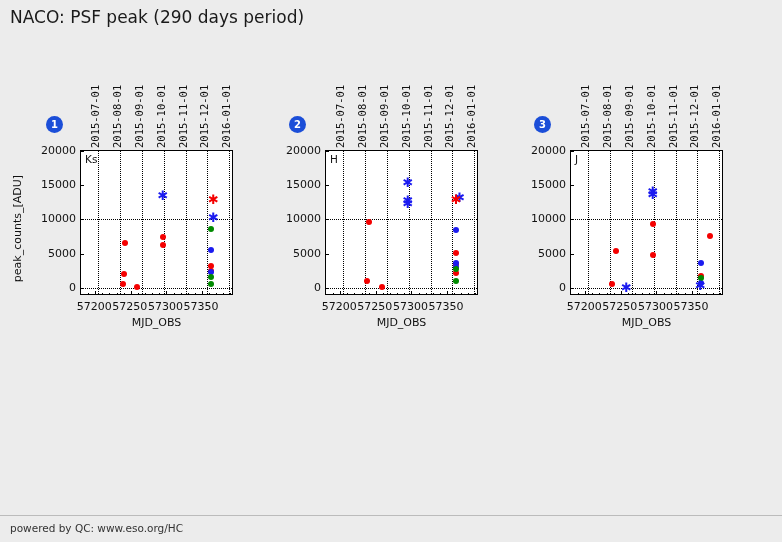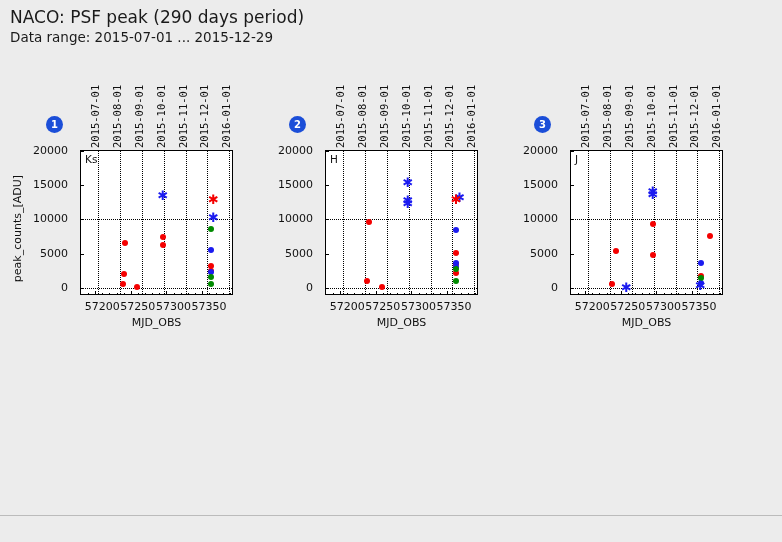"Data range: 2015-07-01 ... 2015-12-29" div { html: <div>Data range: 2015-07-01 ... 2015-12-29</div> -> none }
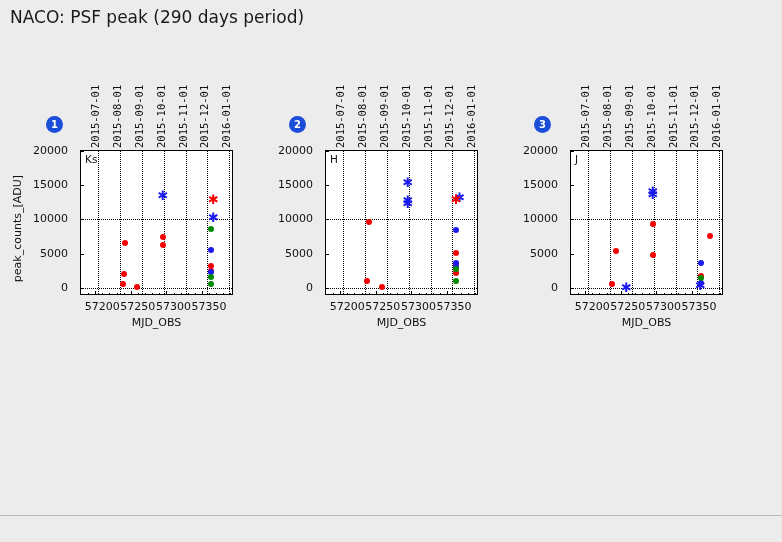"20000" .ylab { right: 8px -> 0 }
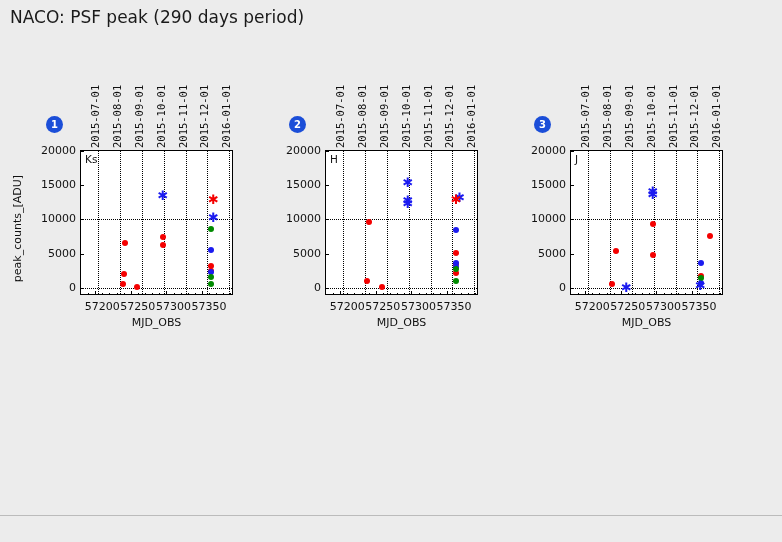"57200" .xticklabels { left: 88px -> 80px }
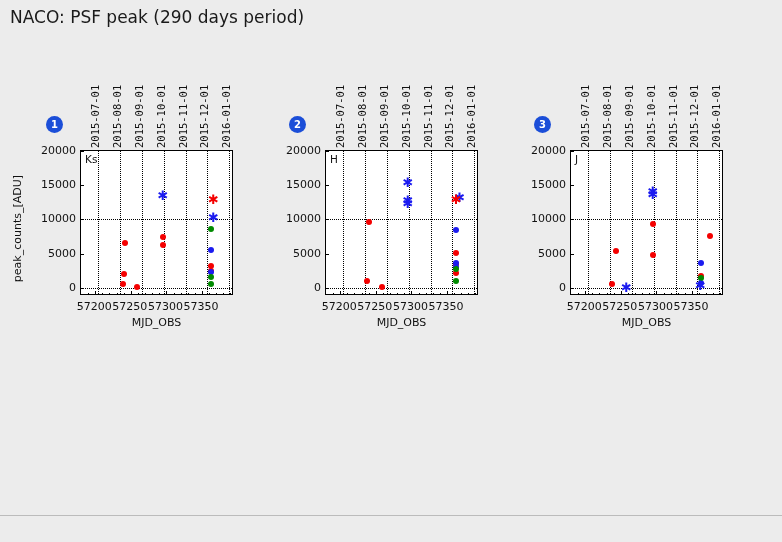"powered by QC: www.eso.org/HC" div.left { html: none -> <div>powered by QC: www.eso.org/HC</div> }
